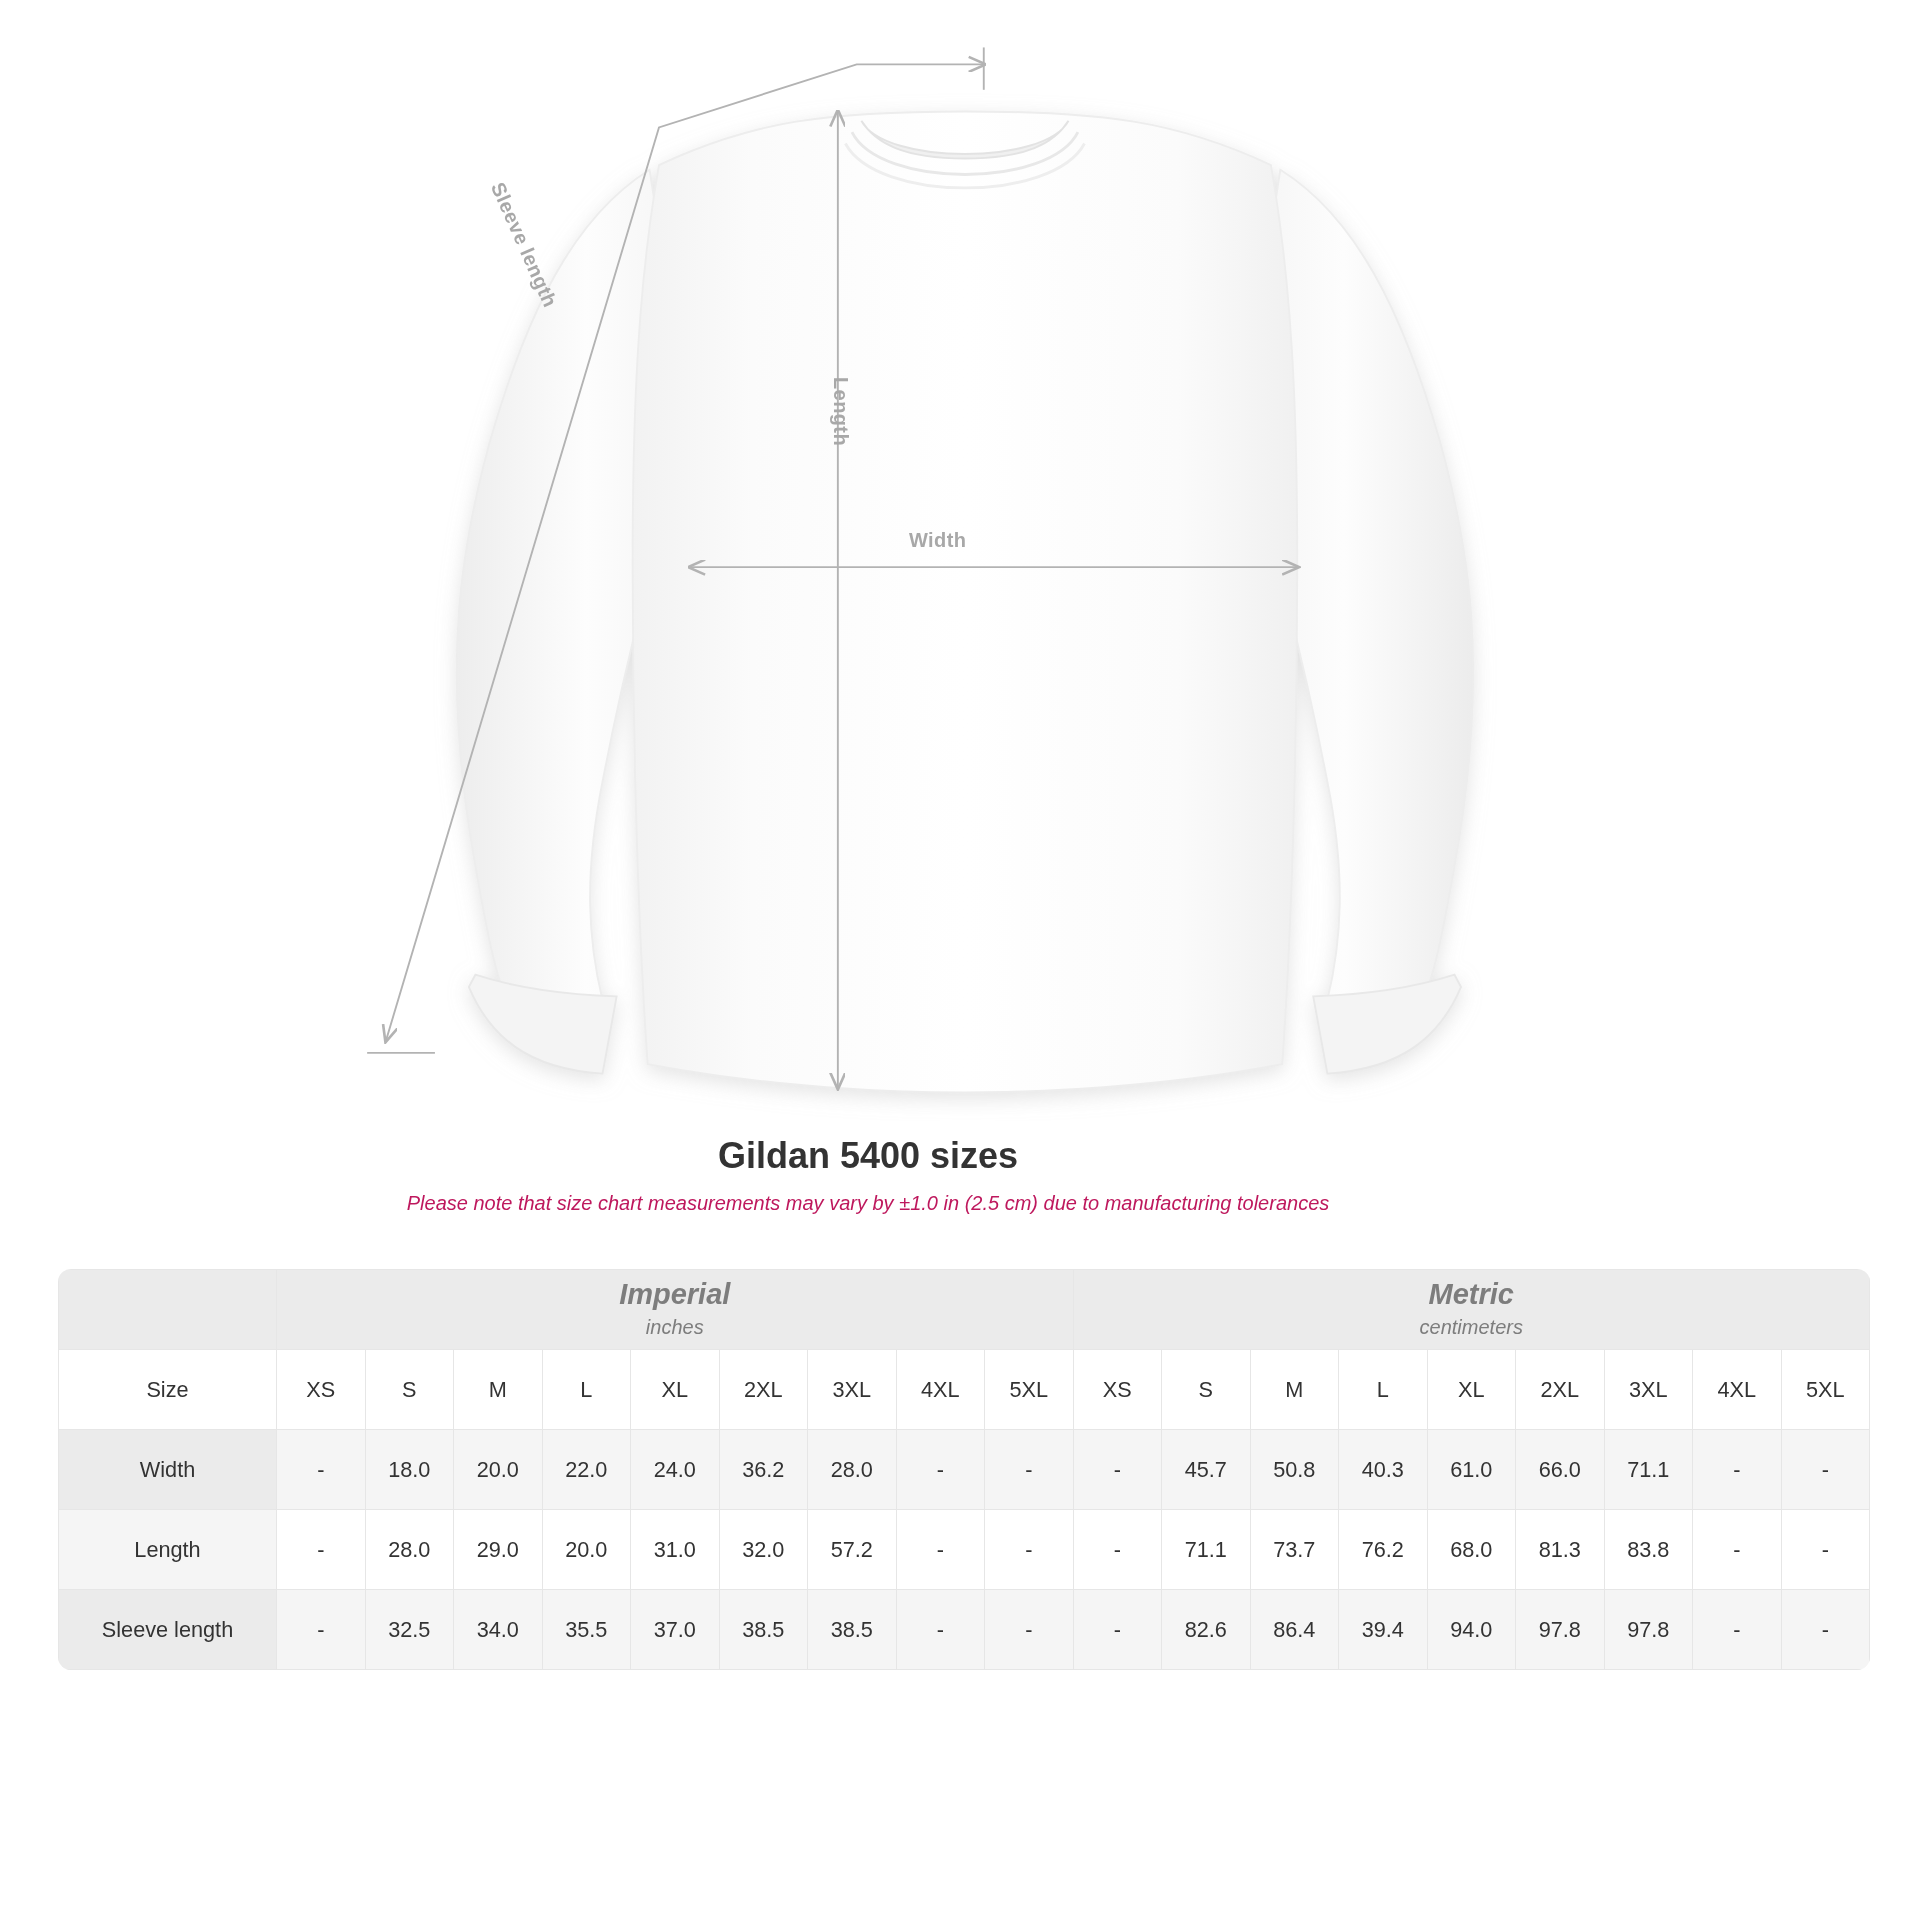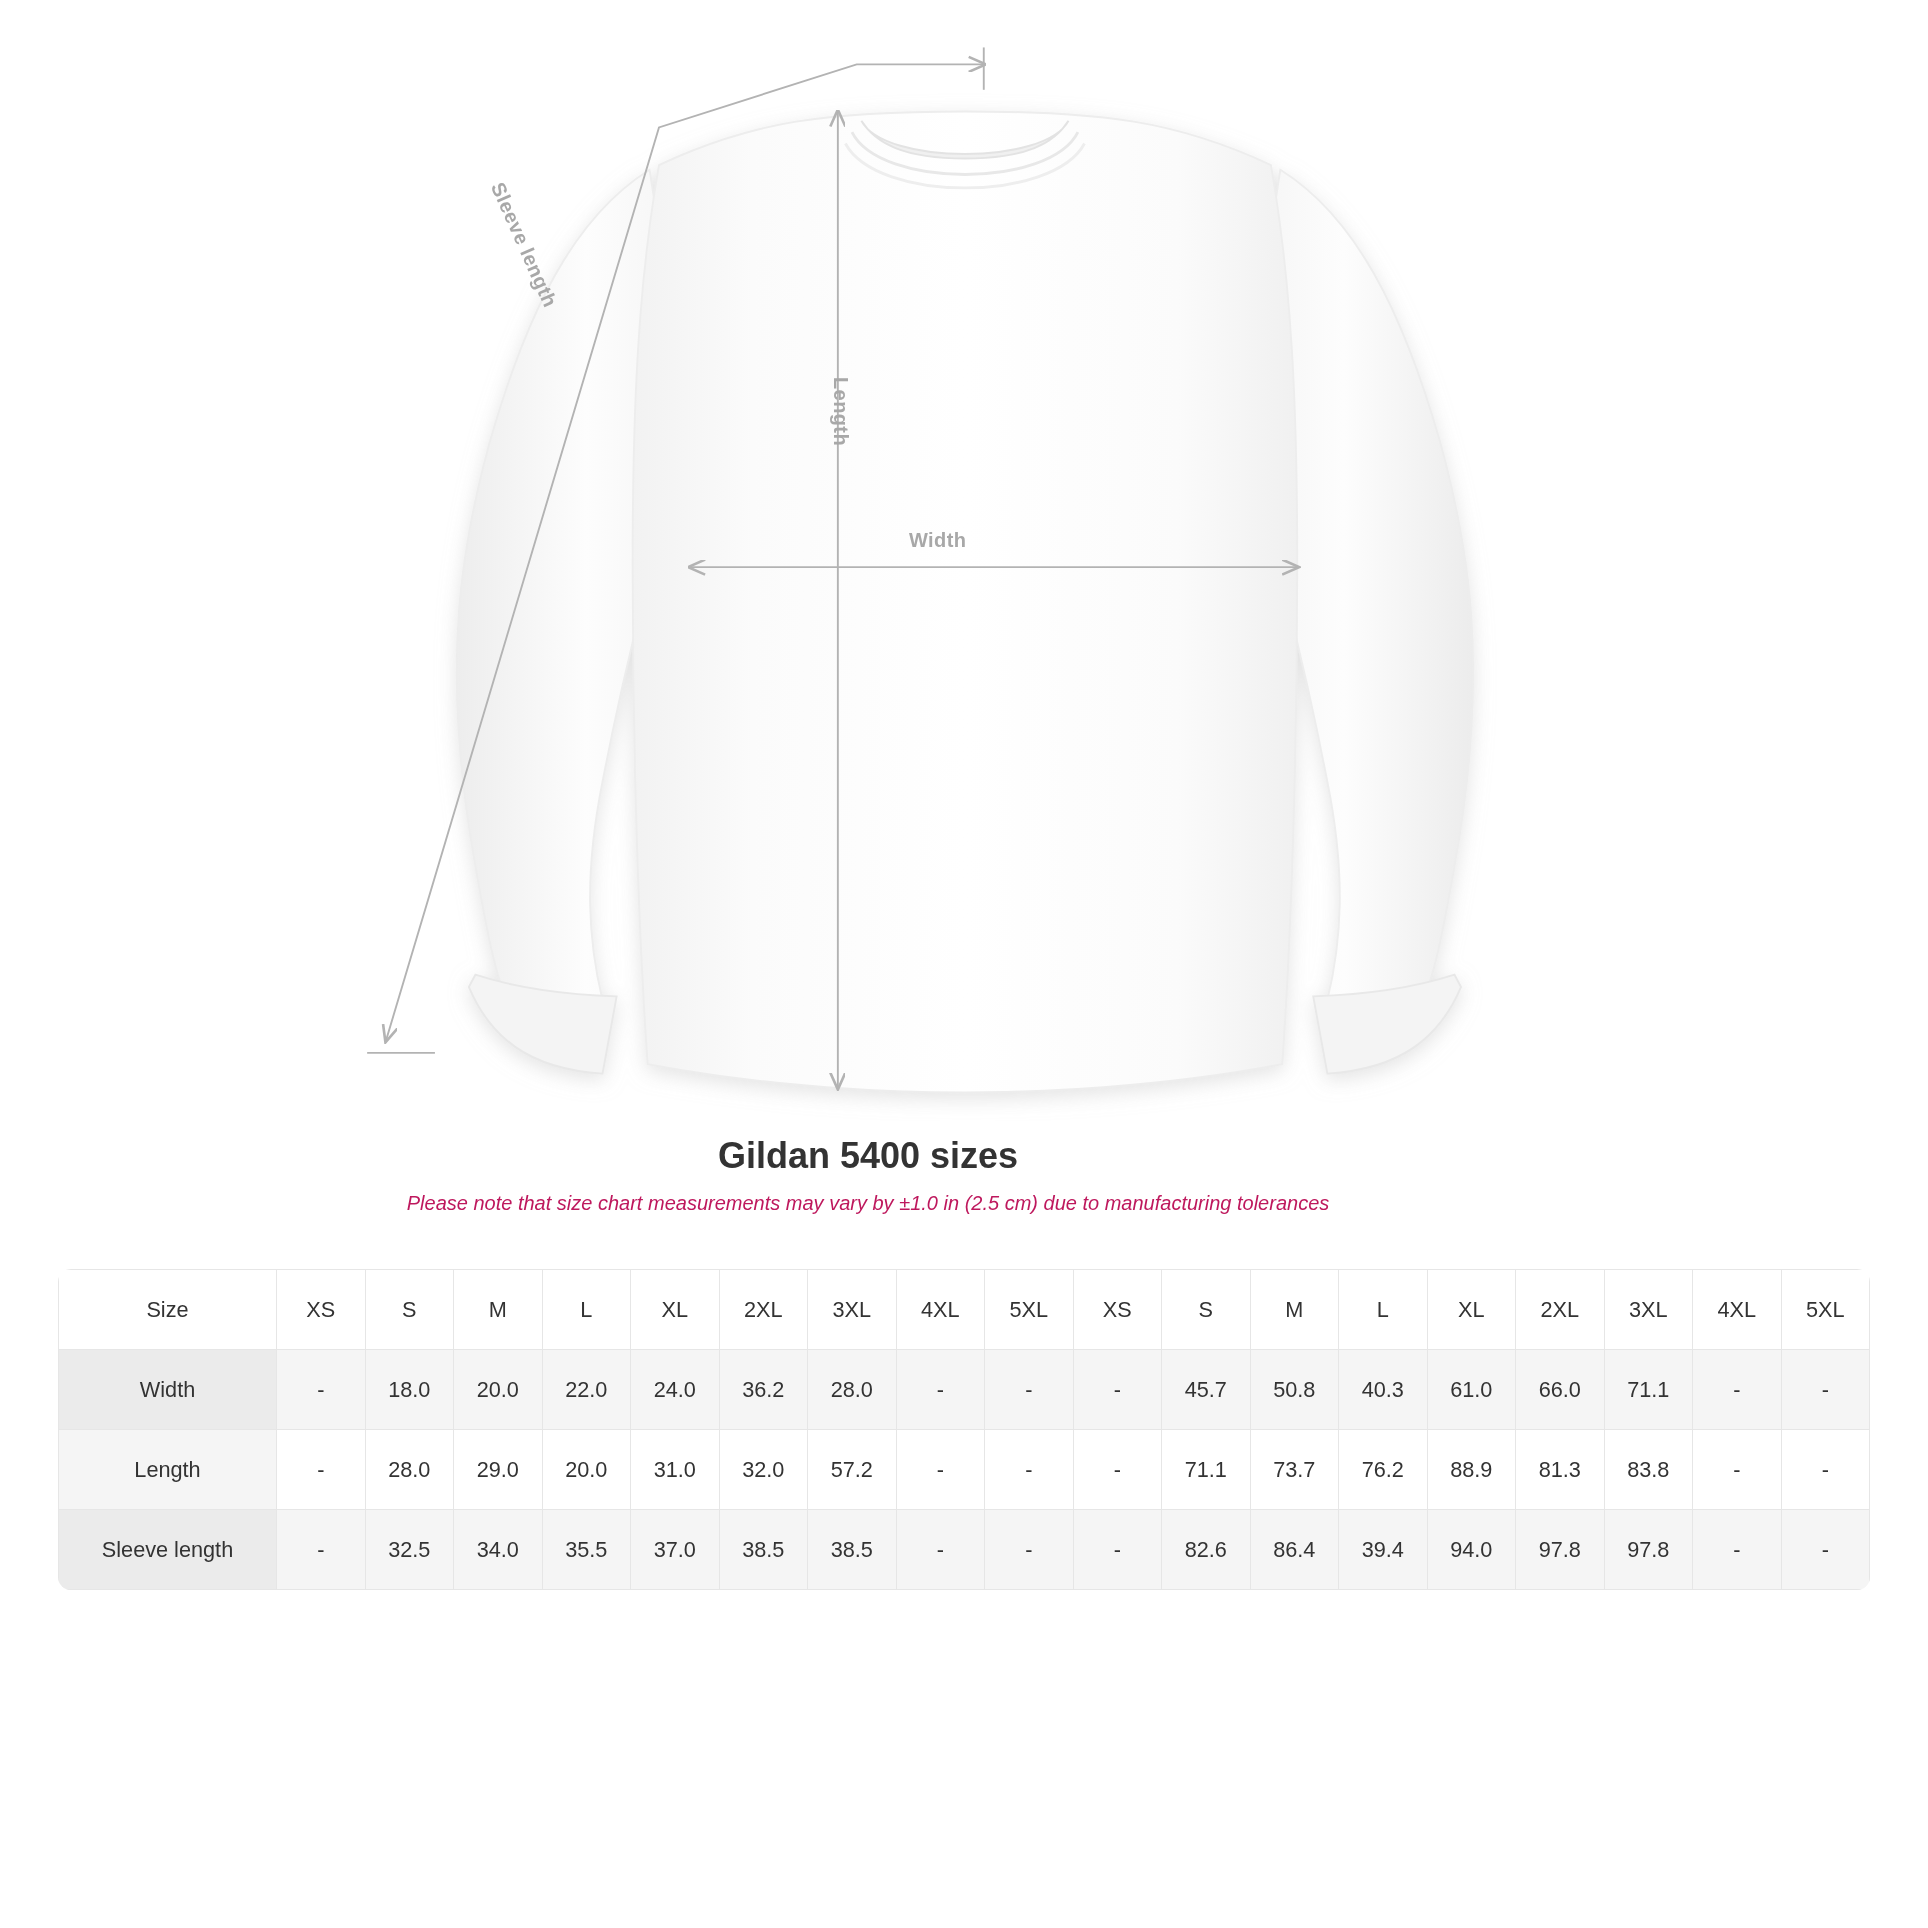"Imperial" tr.unit-header { html: none -> <tr> <td></td> <td> <div>Imperial</div> <div>inches</div> </td> <td> <div>Metric</div> <div>centimeters</div> </td> </tr> }
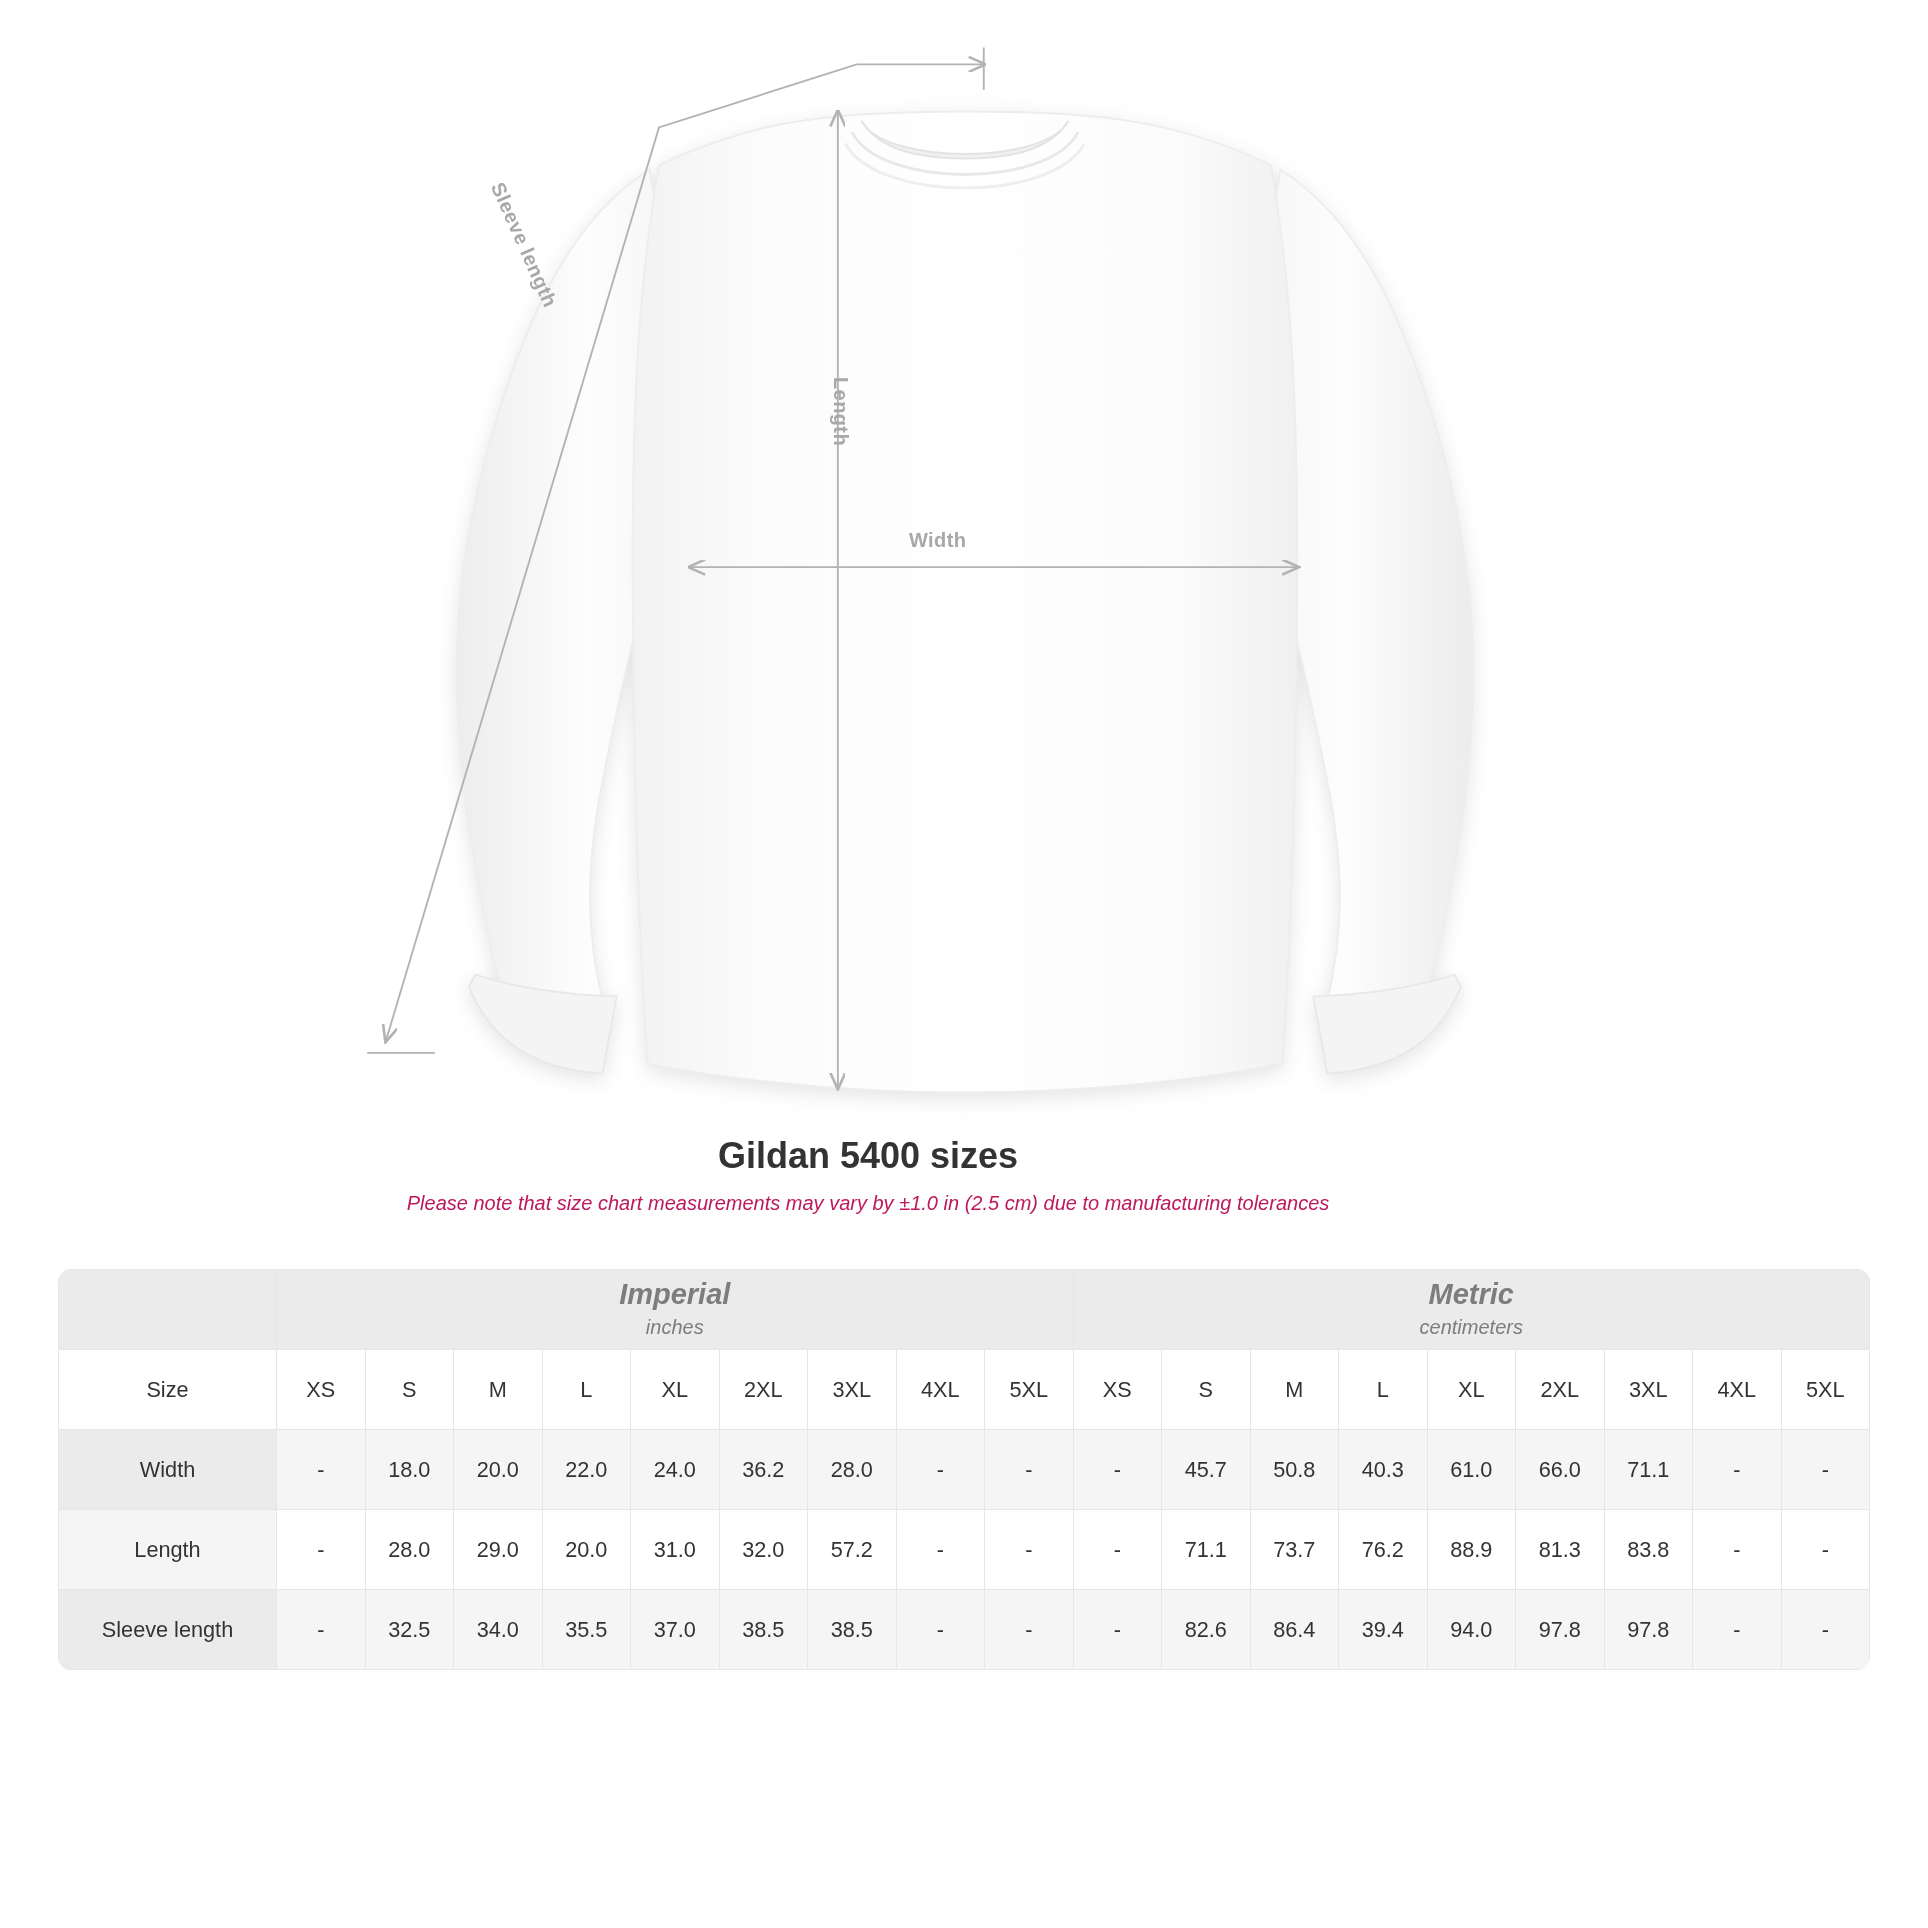"88.9" td { text: 88.9 -> 68.0 }
